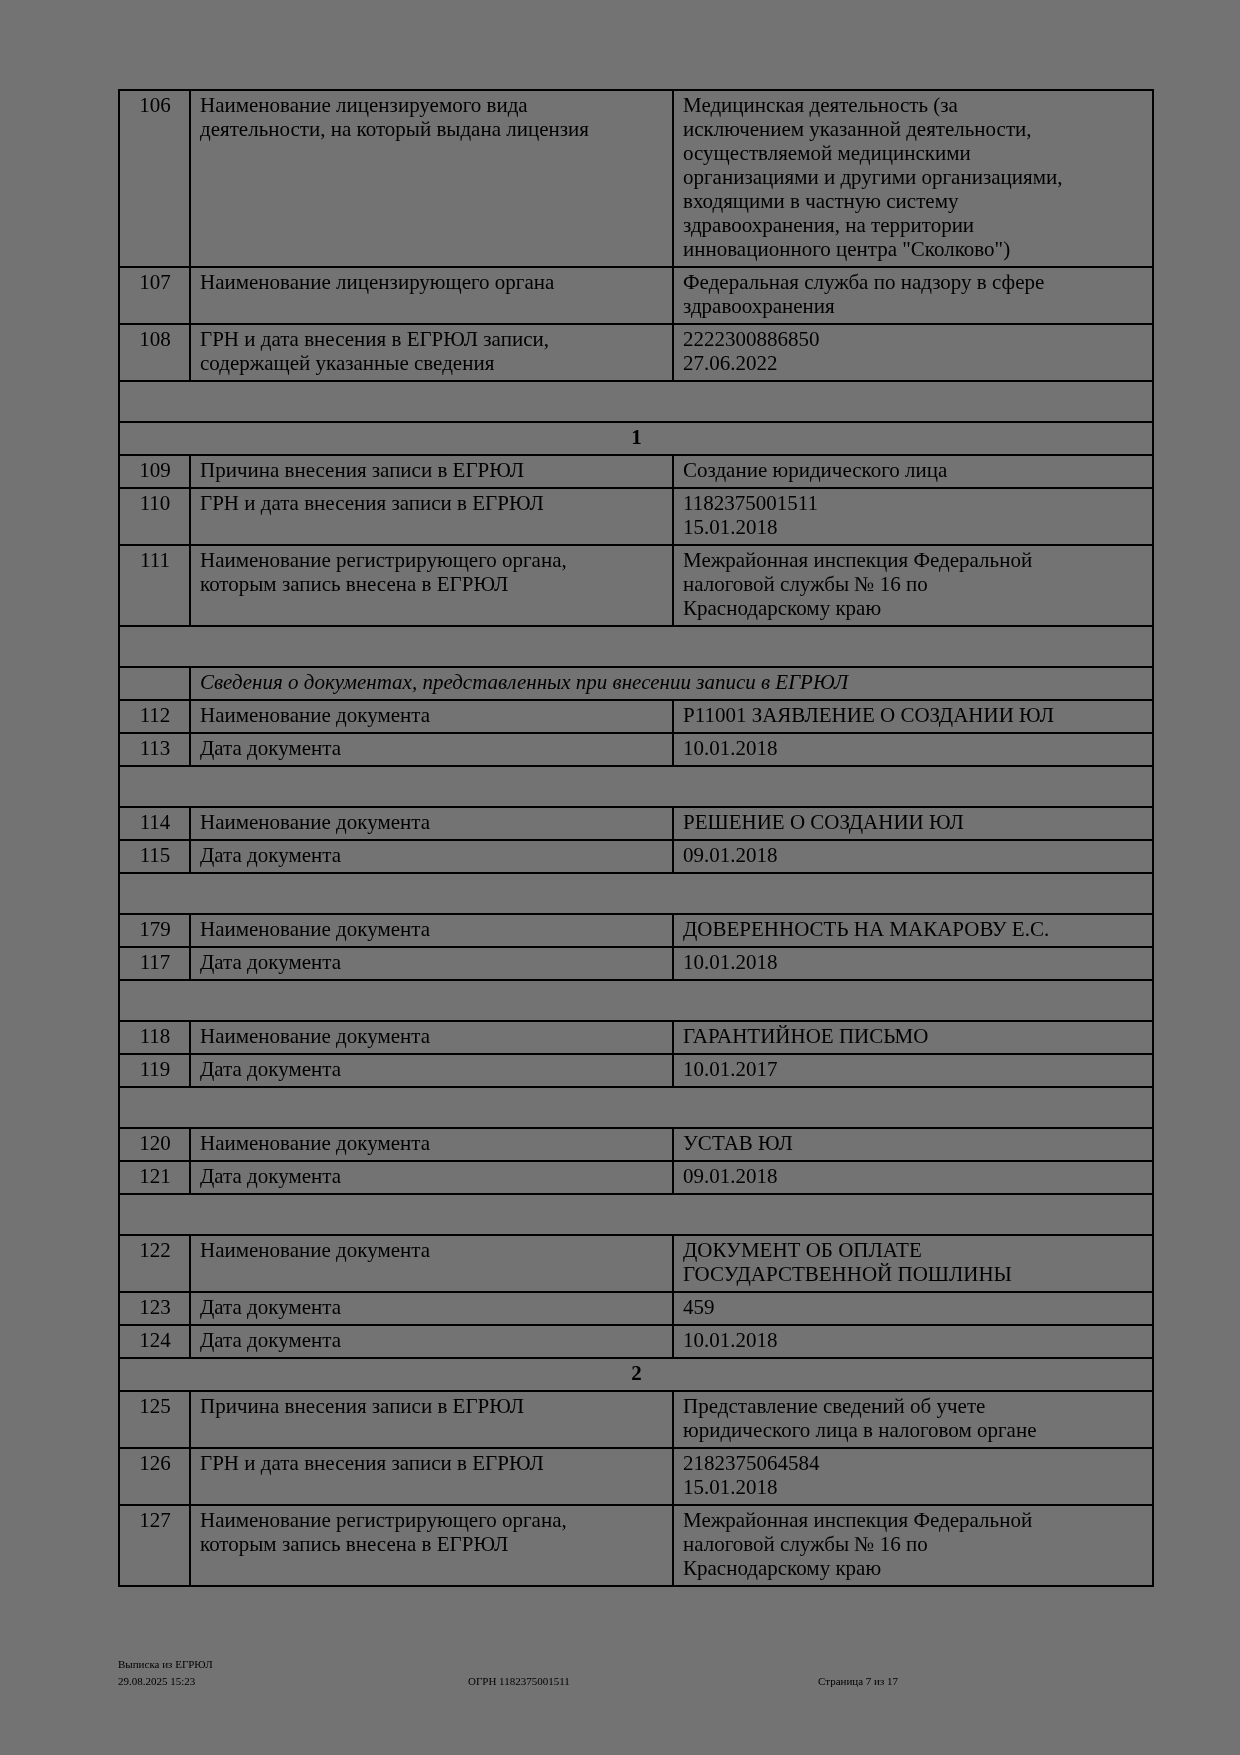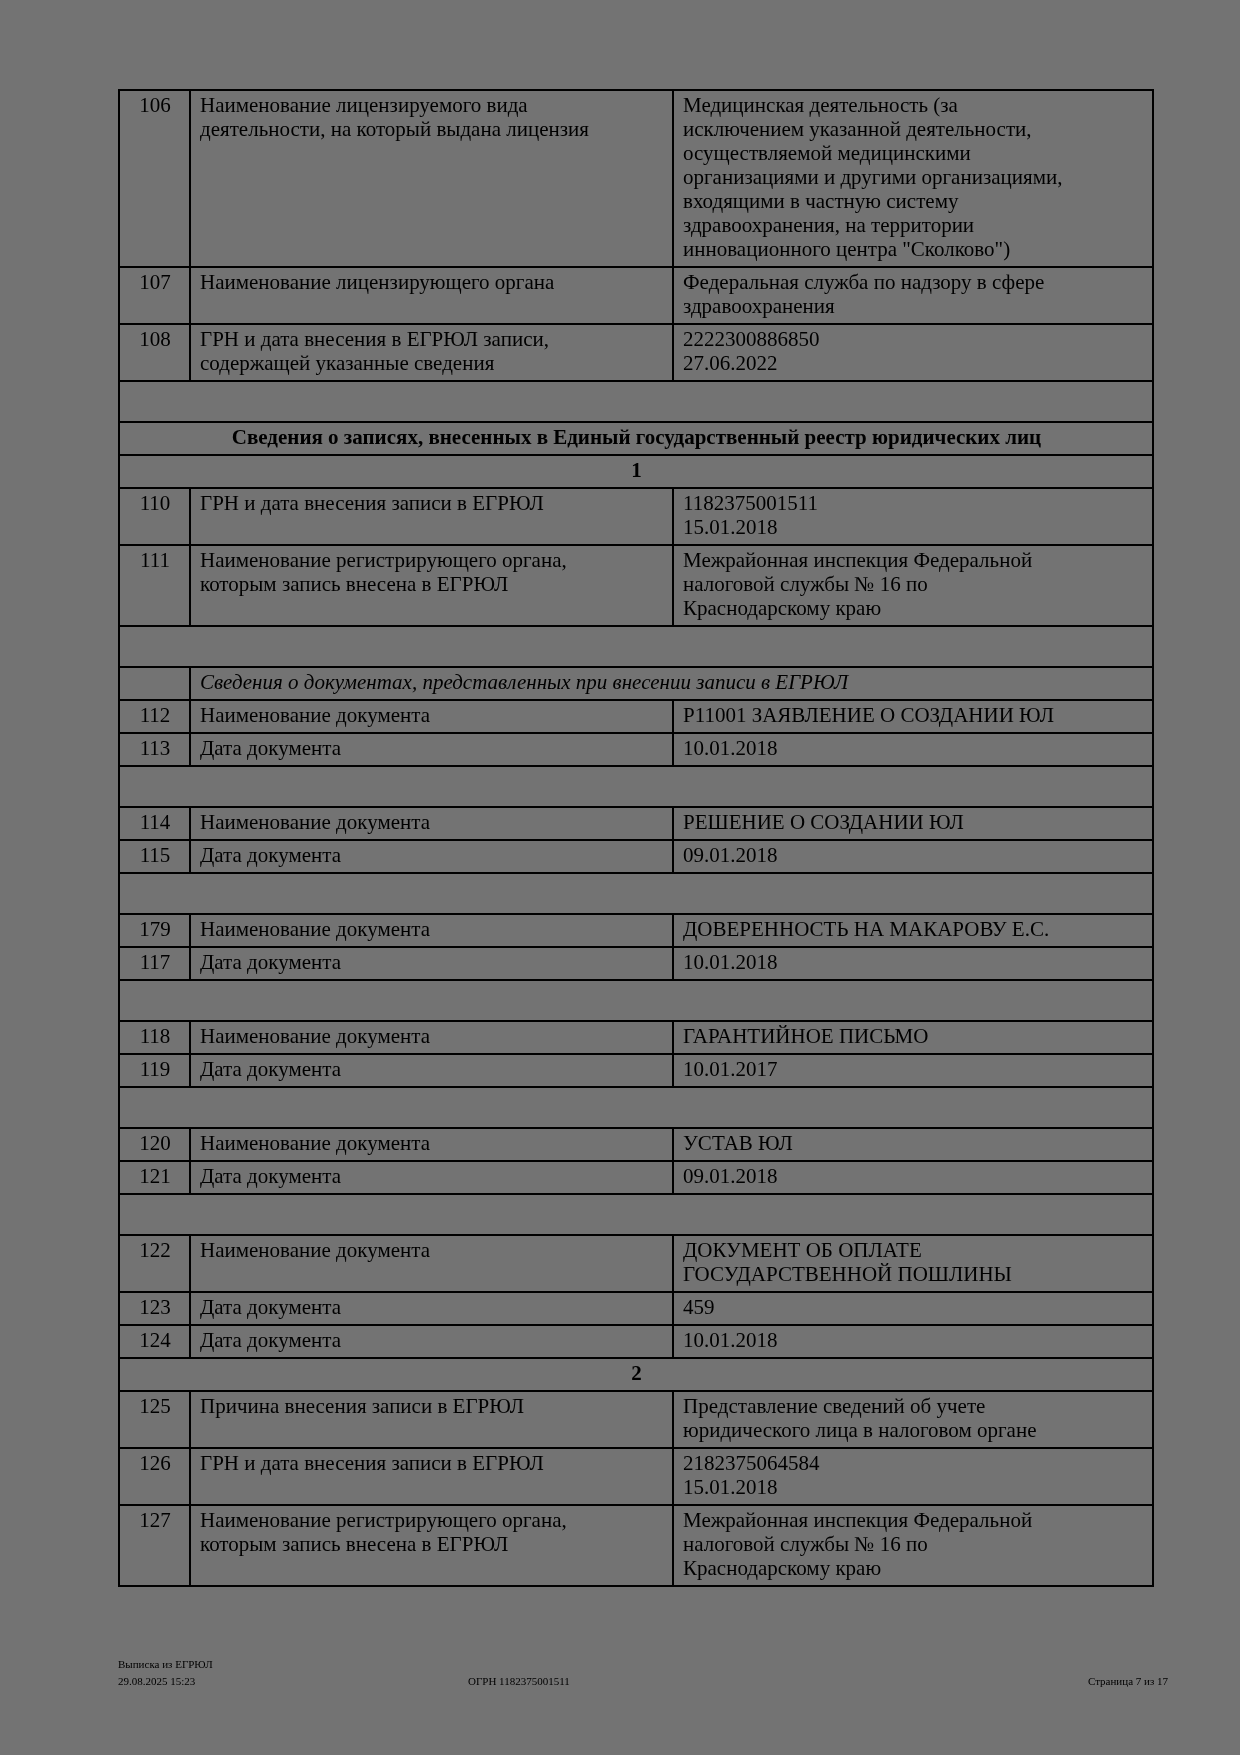"Сведения о записях, внесенных в" tr { html: <tr> <td> <div>Сведения о записях, внесенных в Единый государственный реестр юридических лиц</div> </td> </tr> -> none }
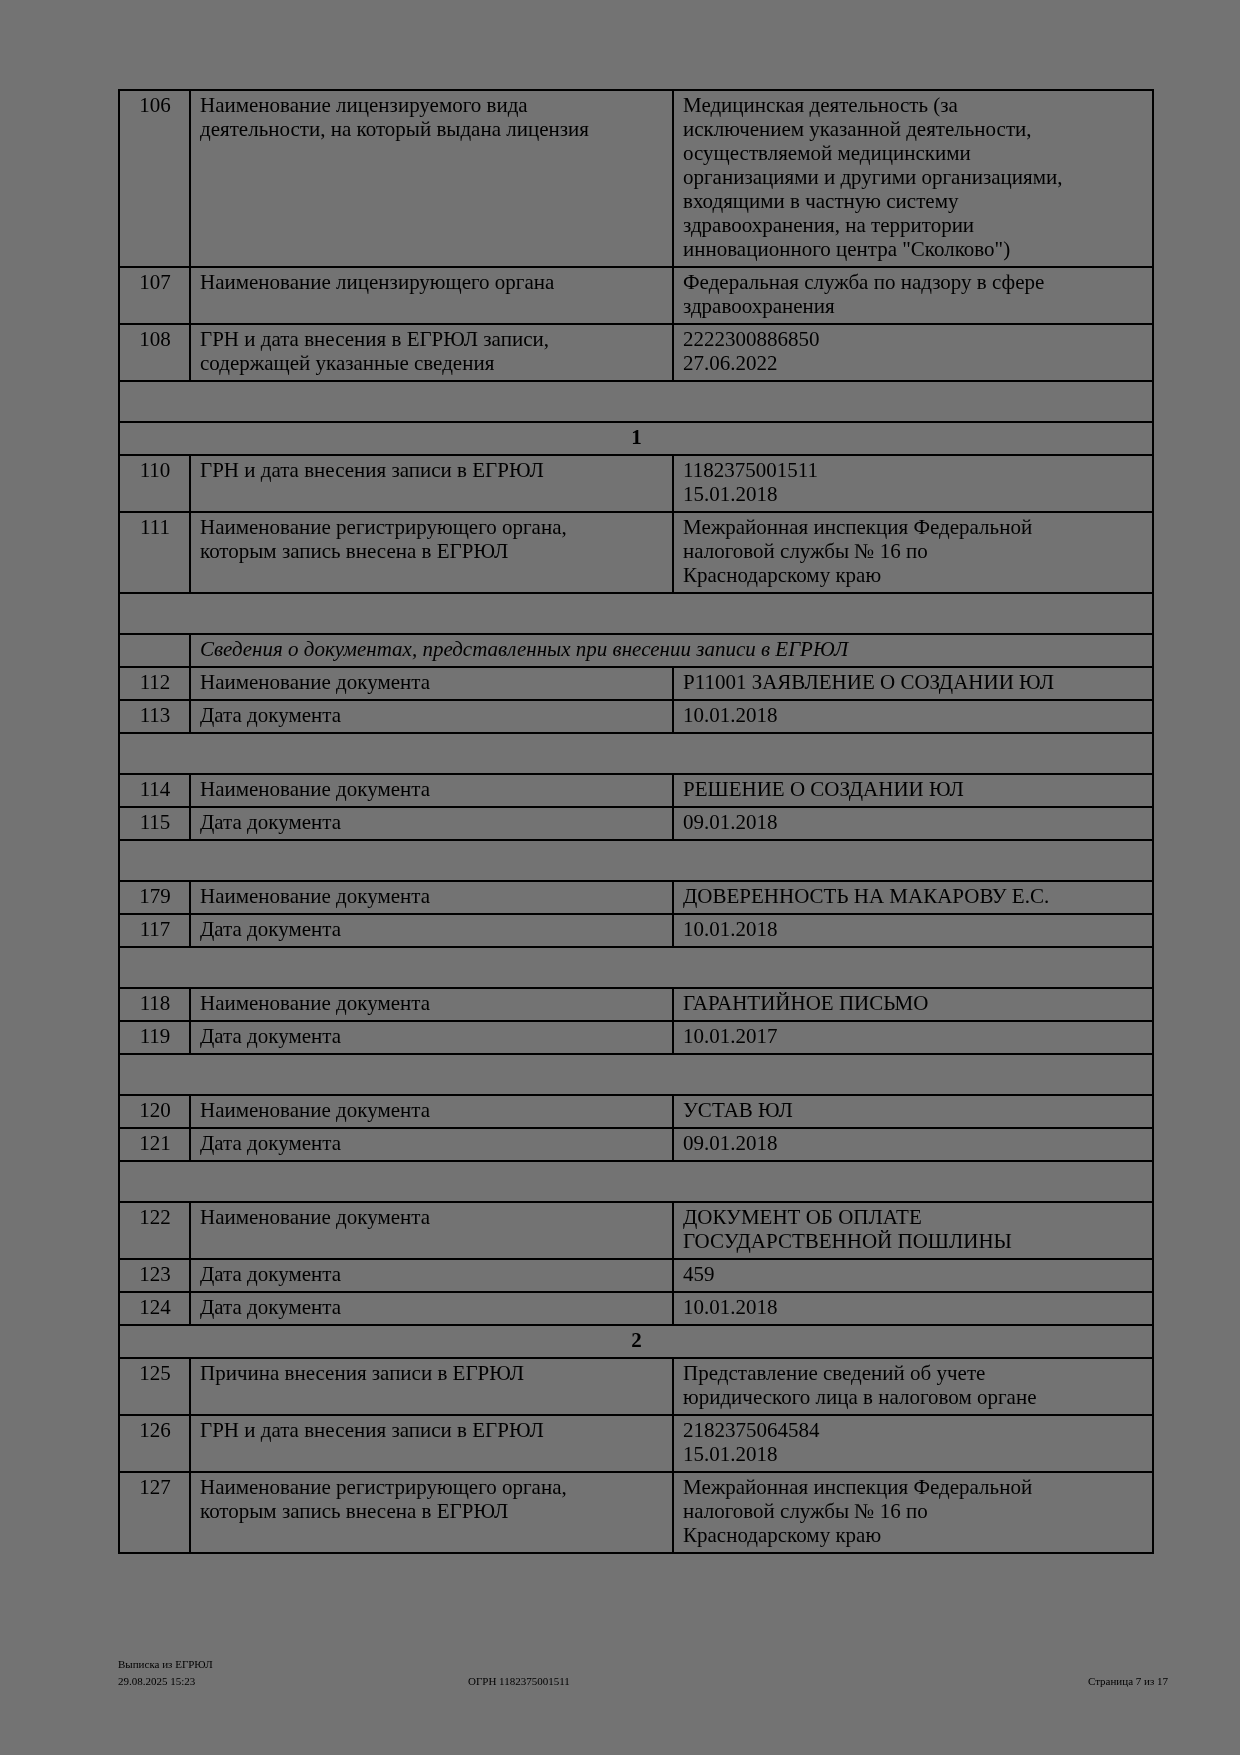"109" tr { html: none -> <tr> <td> <div>109</div> </td> <td> <div>Причина внесения записи в ЕГРЮЛ</div> </td> <td> <div>Создание юридического лица</div> </td> </tr> }
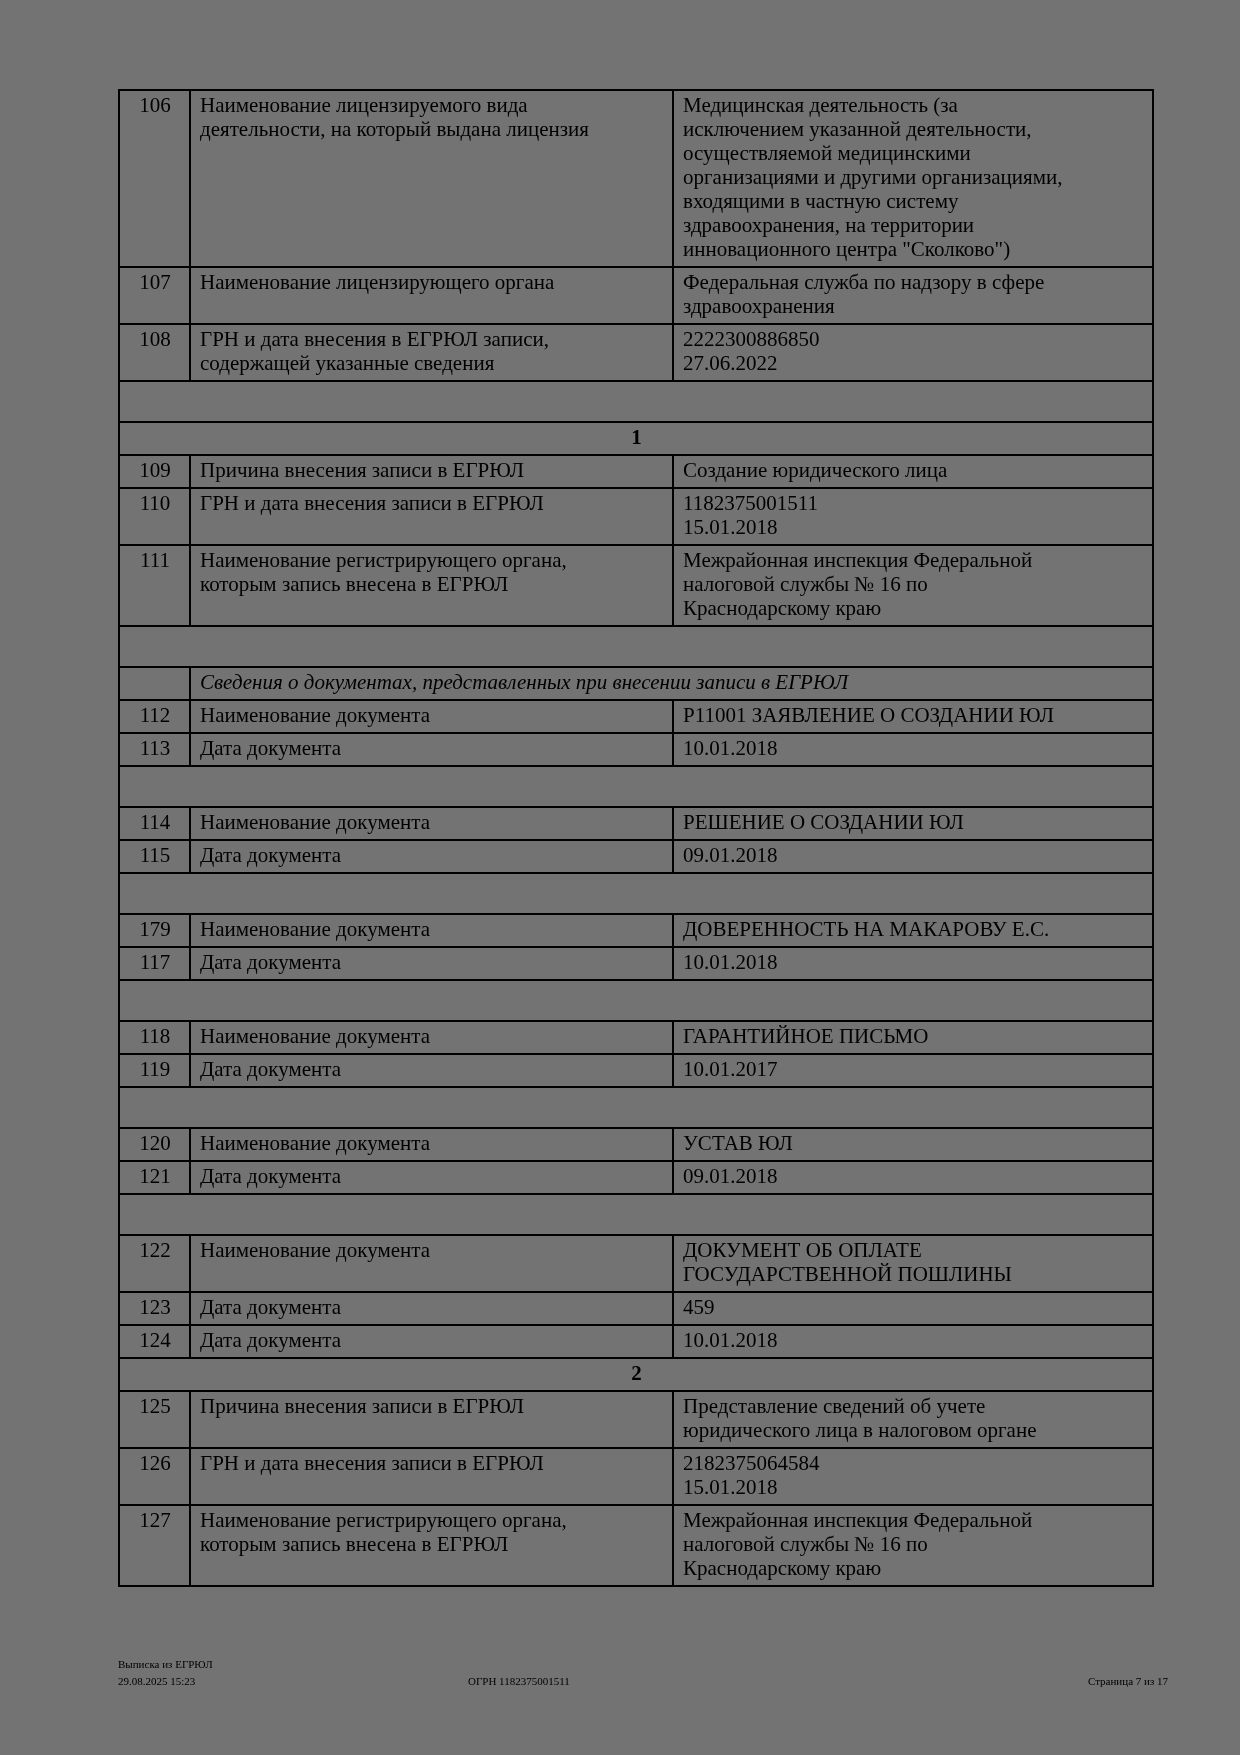"Страница 7 из 17" .footer .f-right { text-align: right -> none }
